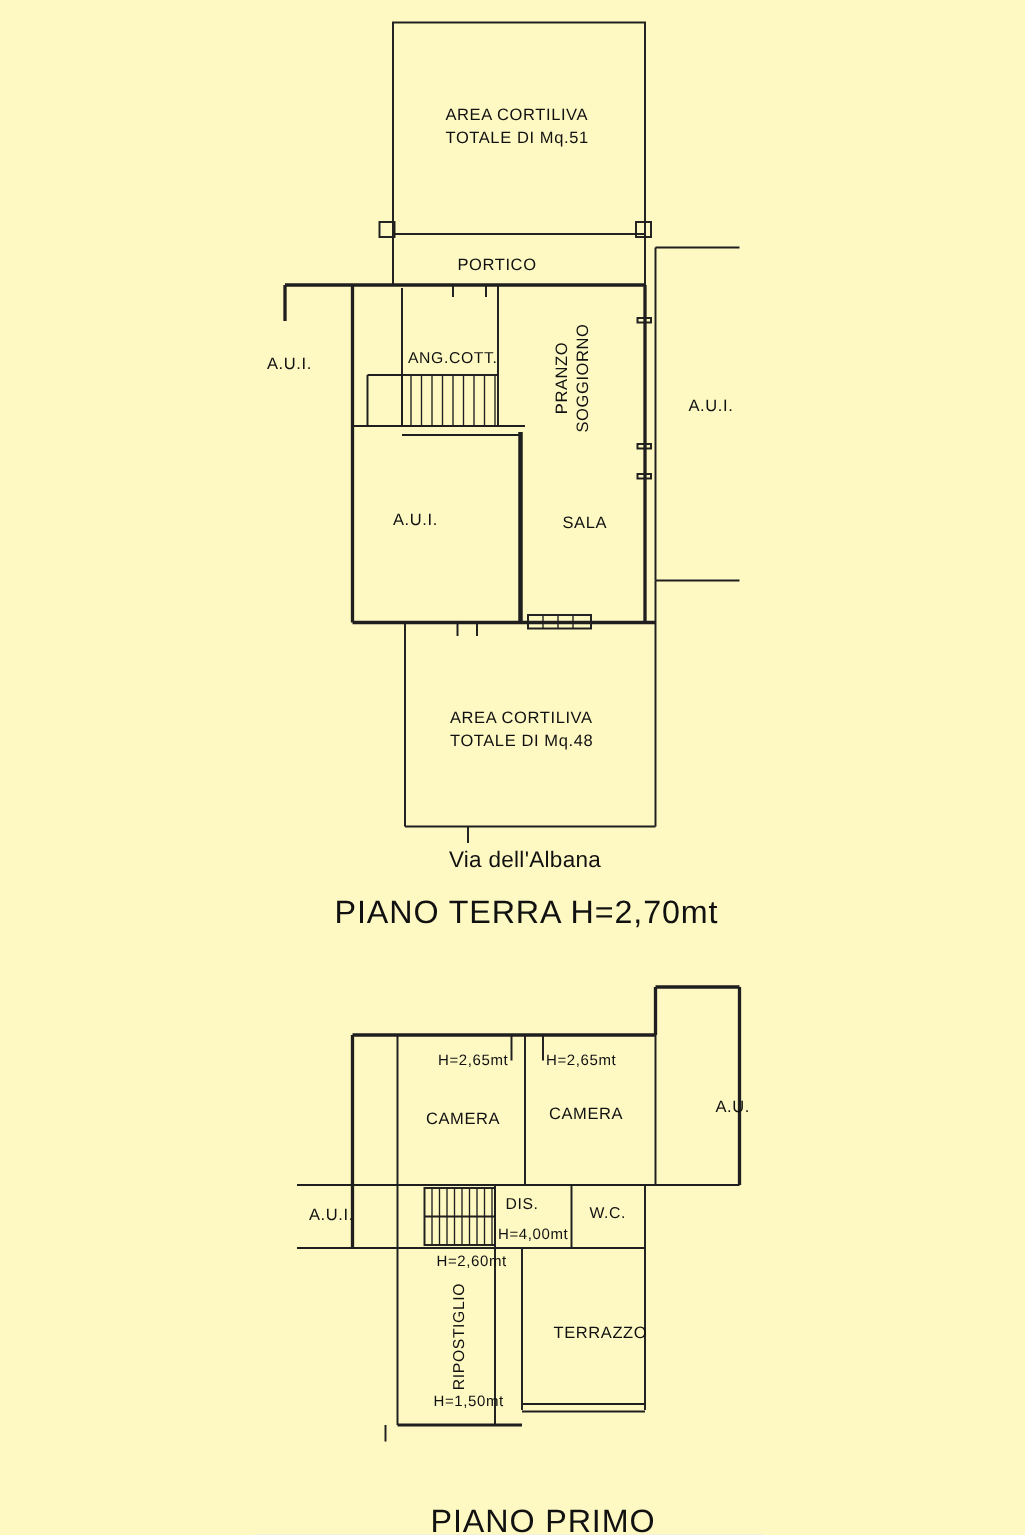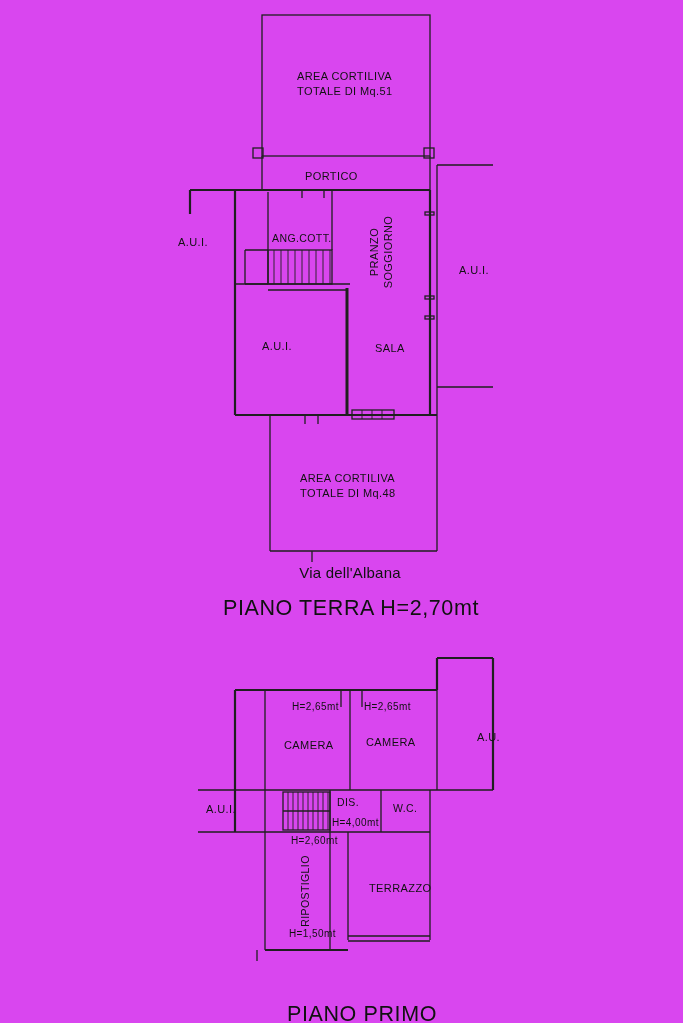"AREA CORTILIVA" .page { background: #d946ef -> #fef9c3 }
